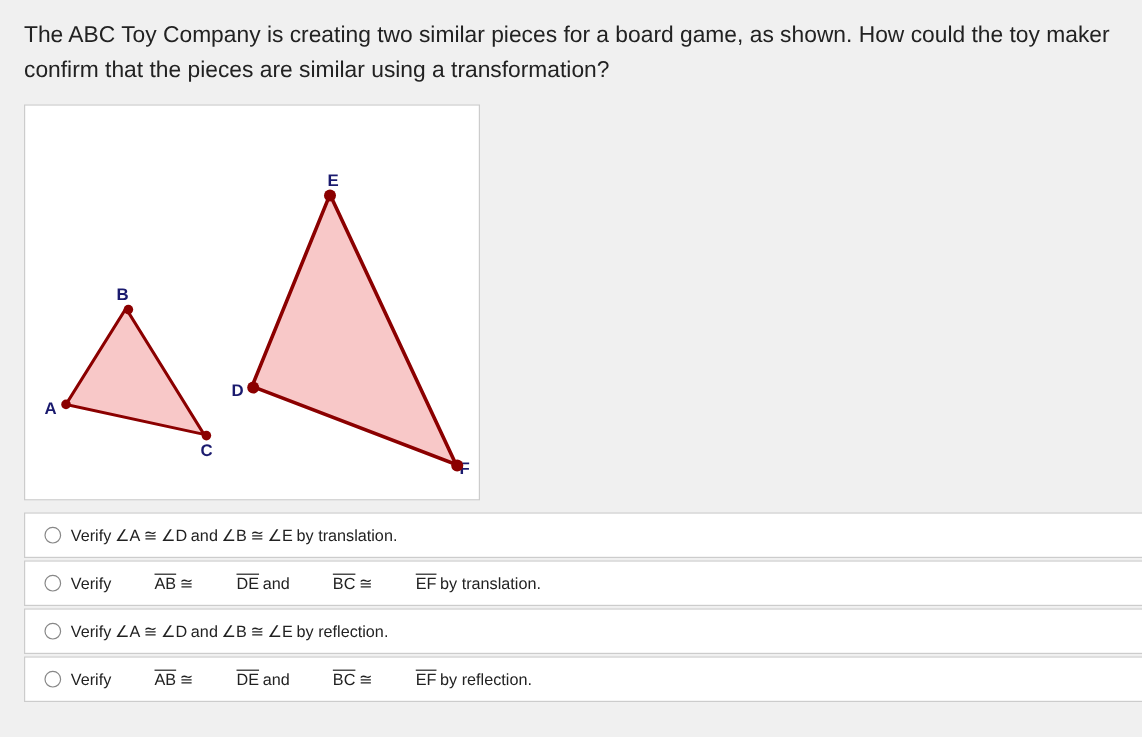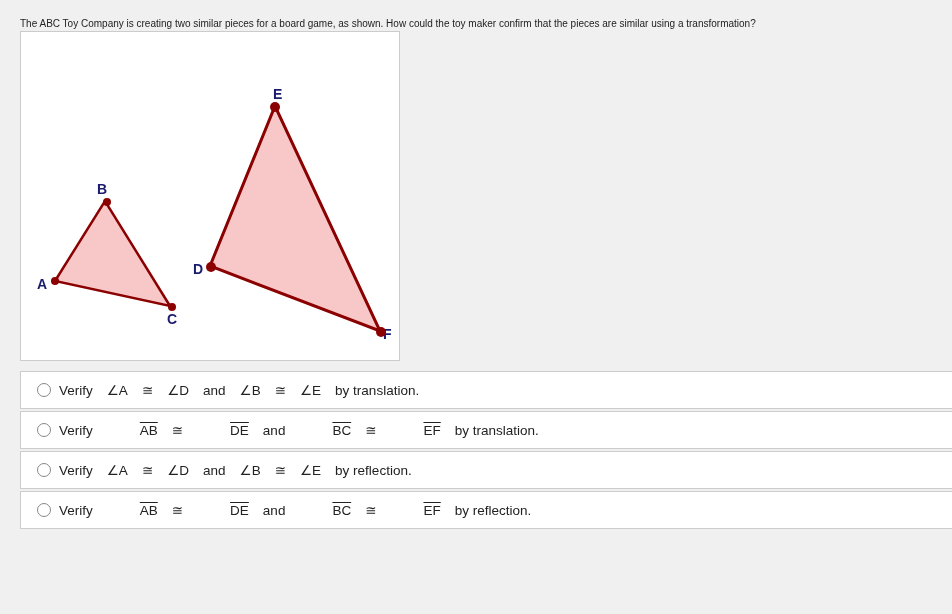"The ABC Toy Company is" .question-text { font-size: 10px -> 19px; margin-bottom: none -> 14px }
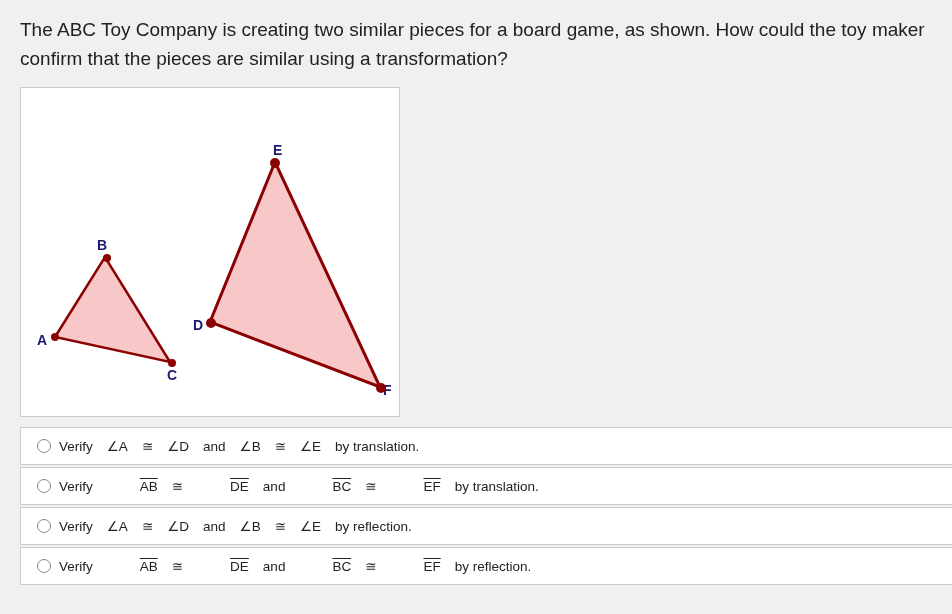"Verify" .option-text { gap: 14px -> 3px }
